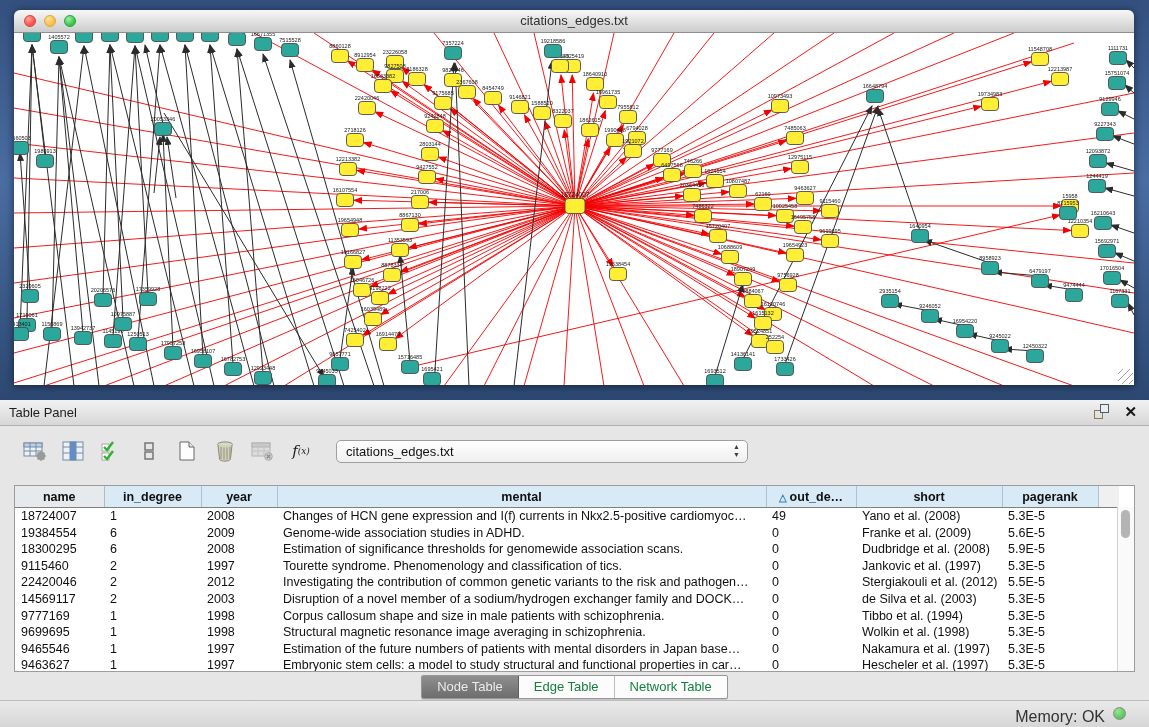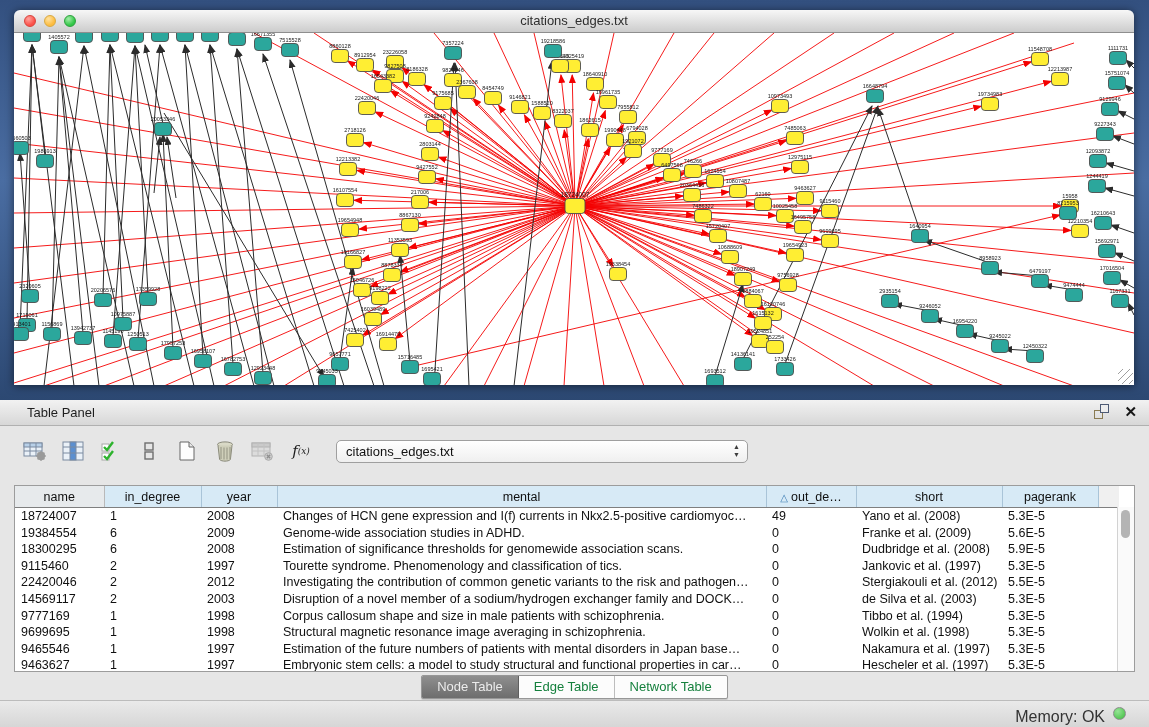"Table Panel" .panel-title { padding-left: 27px -> 9px }
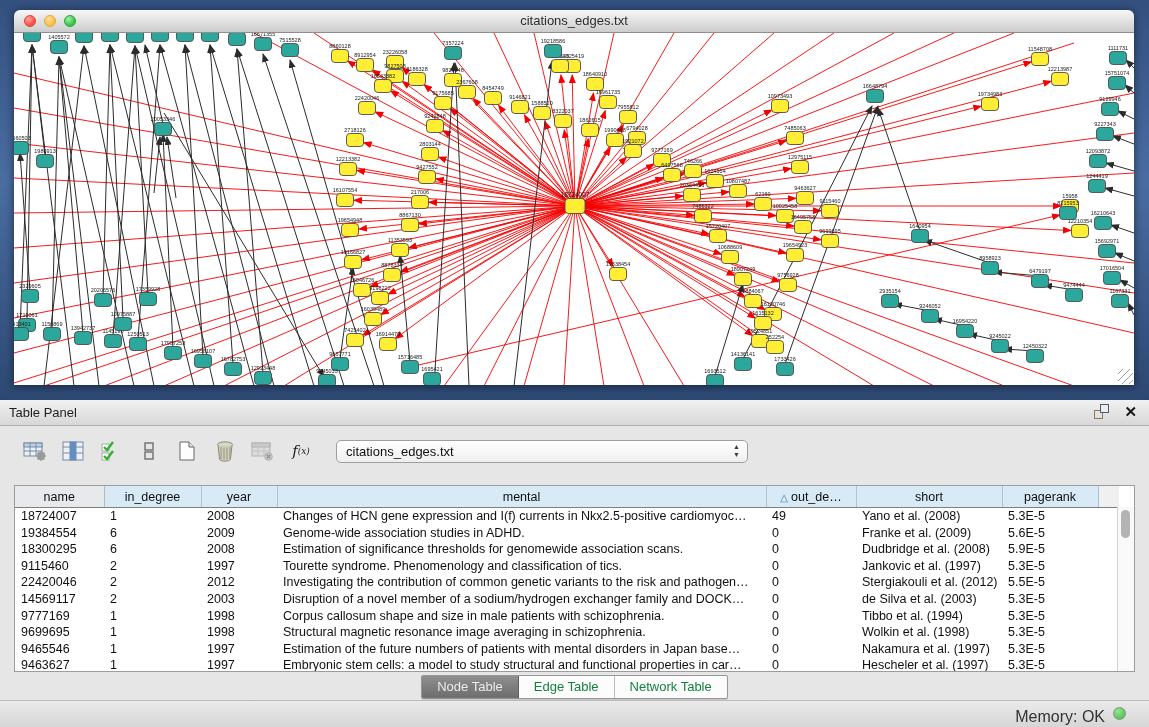"name" table.grid th { font-weight: normal -> bold }
